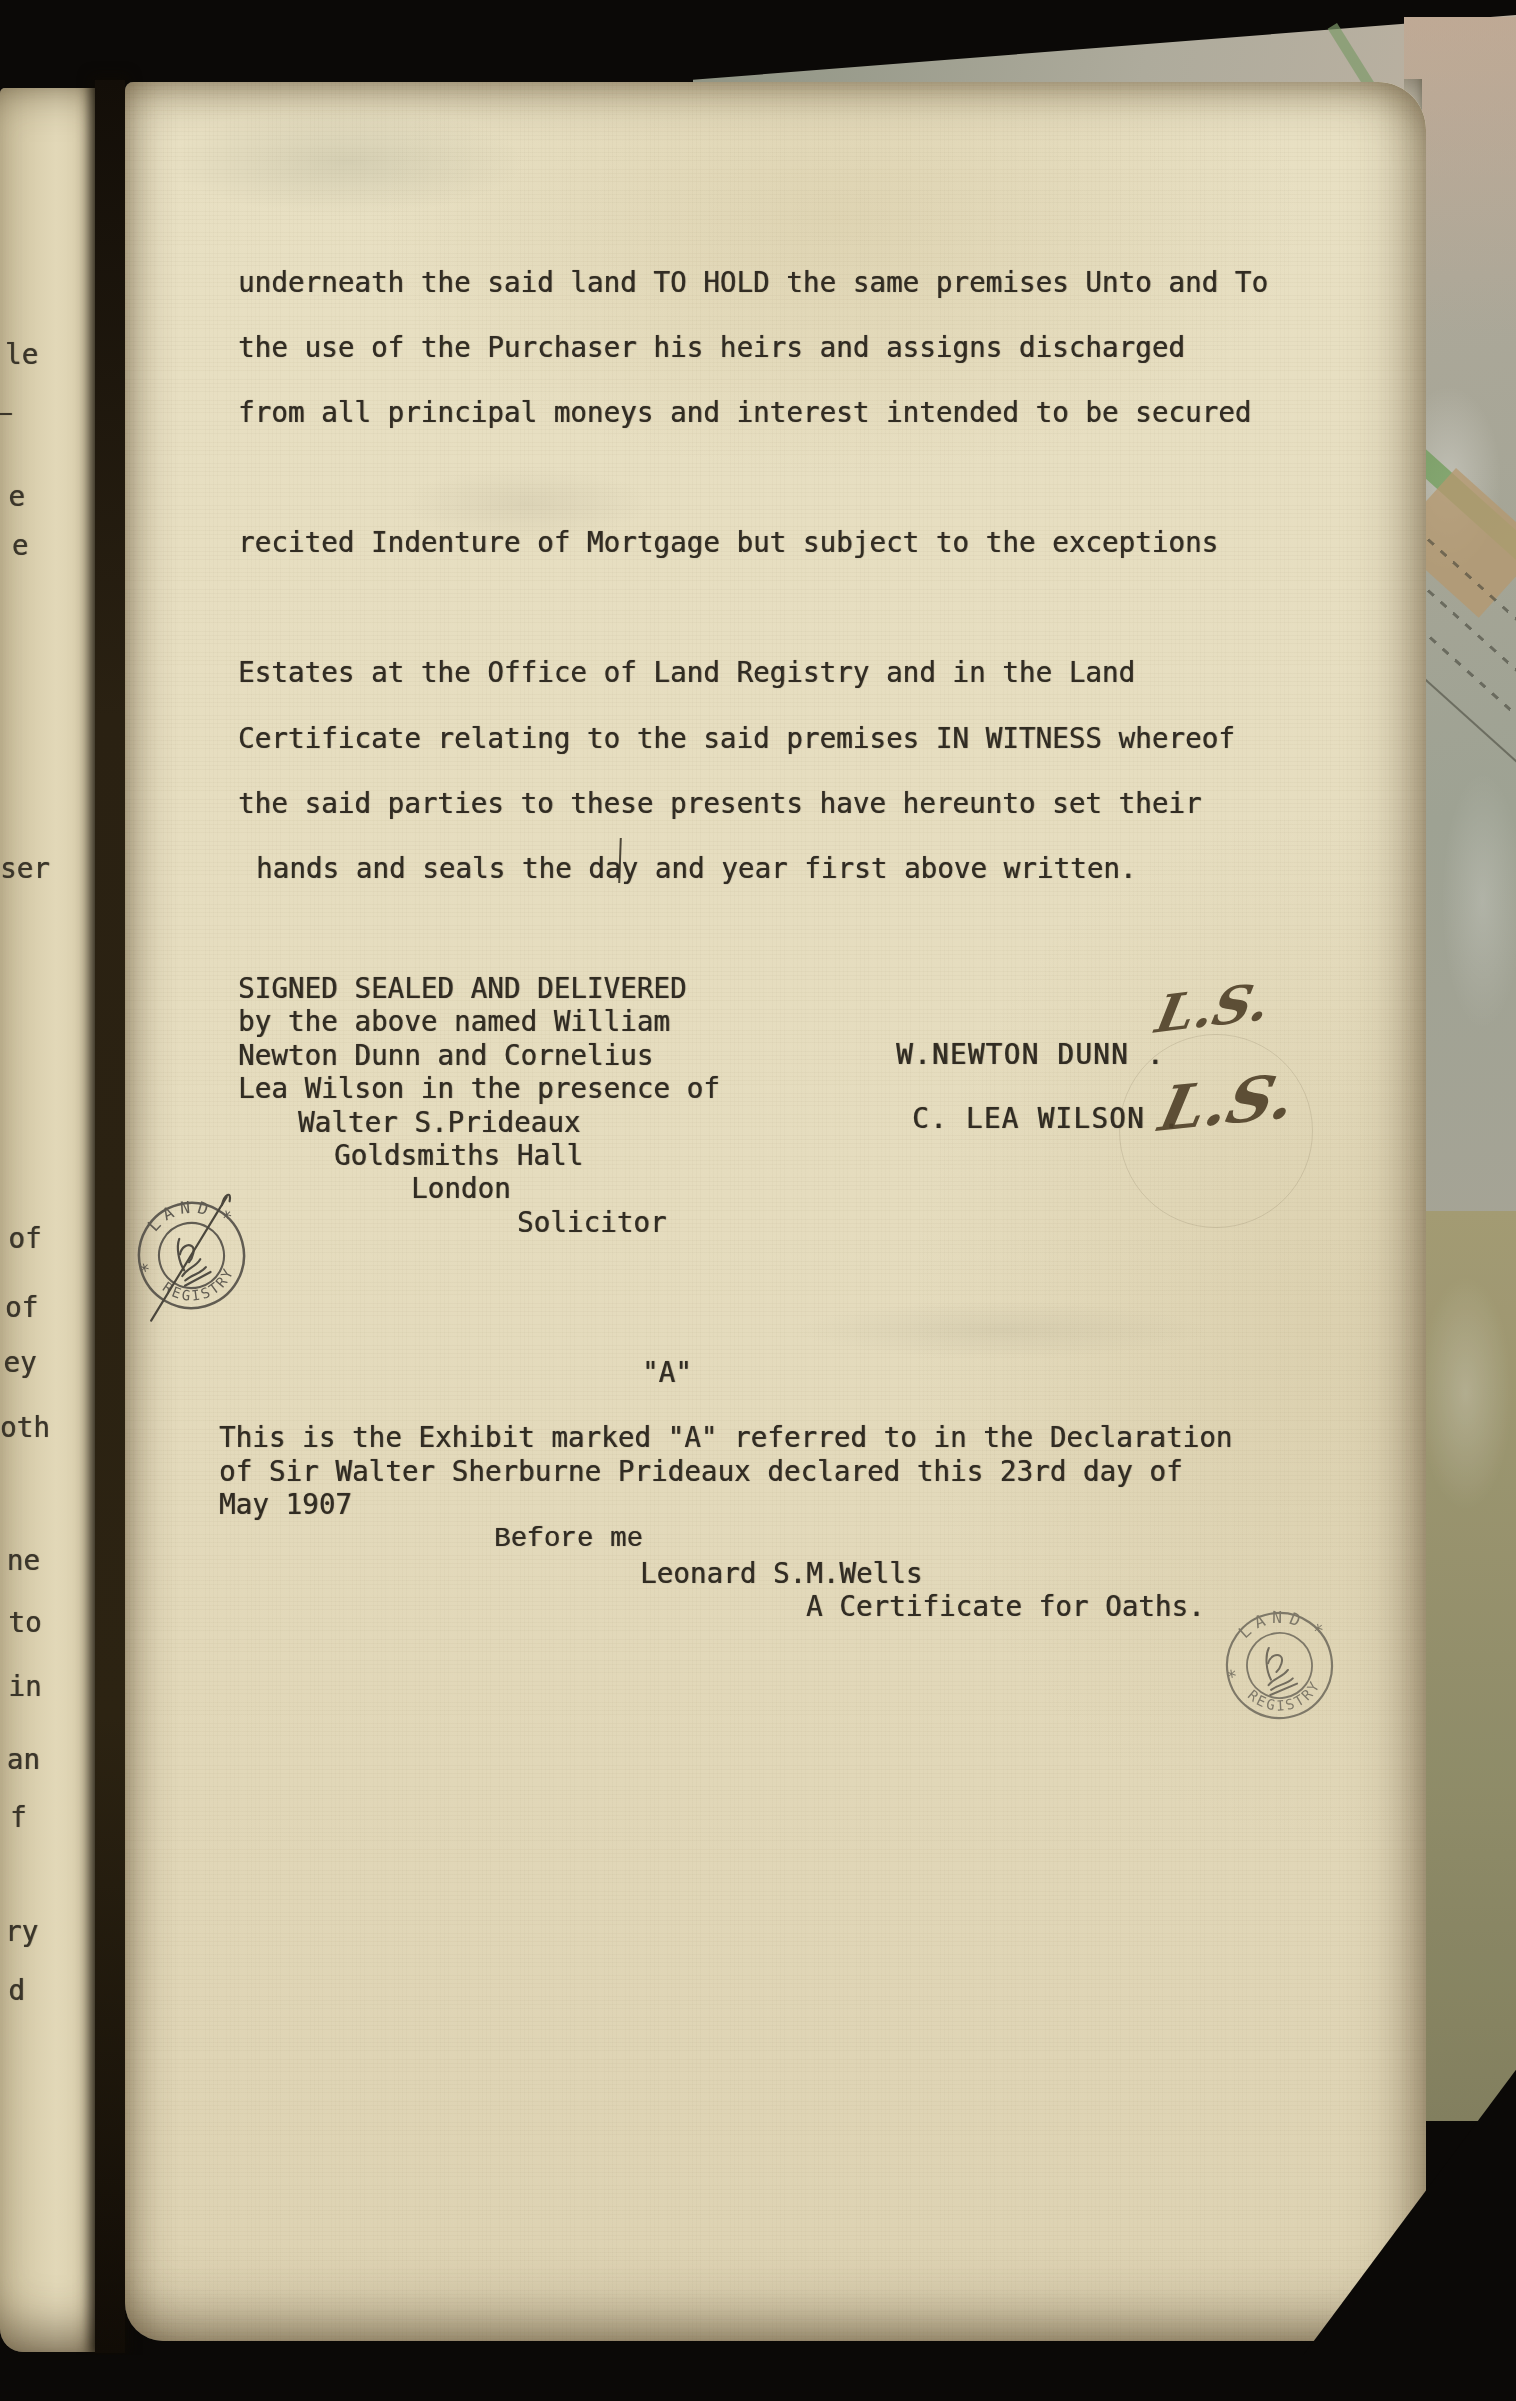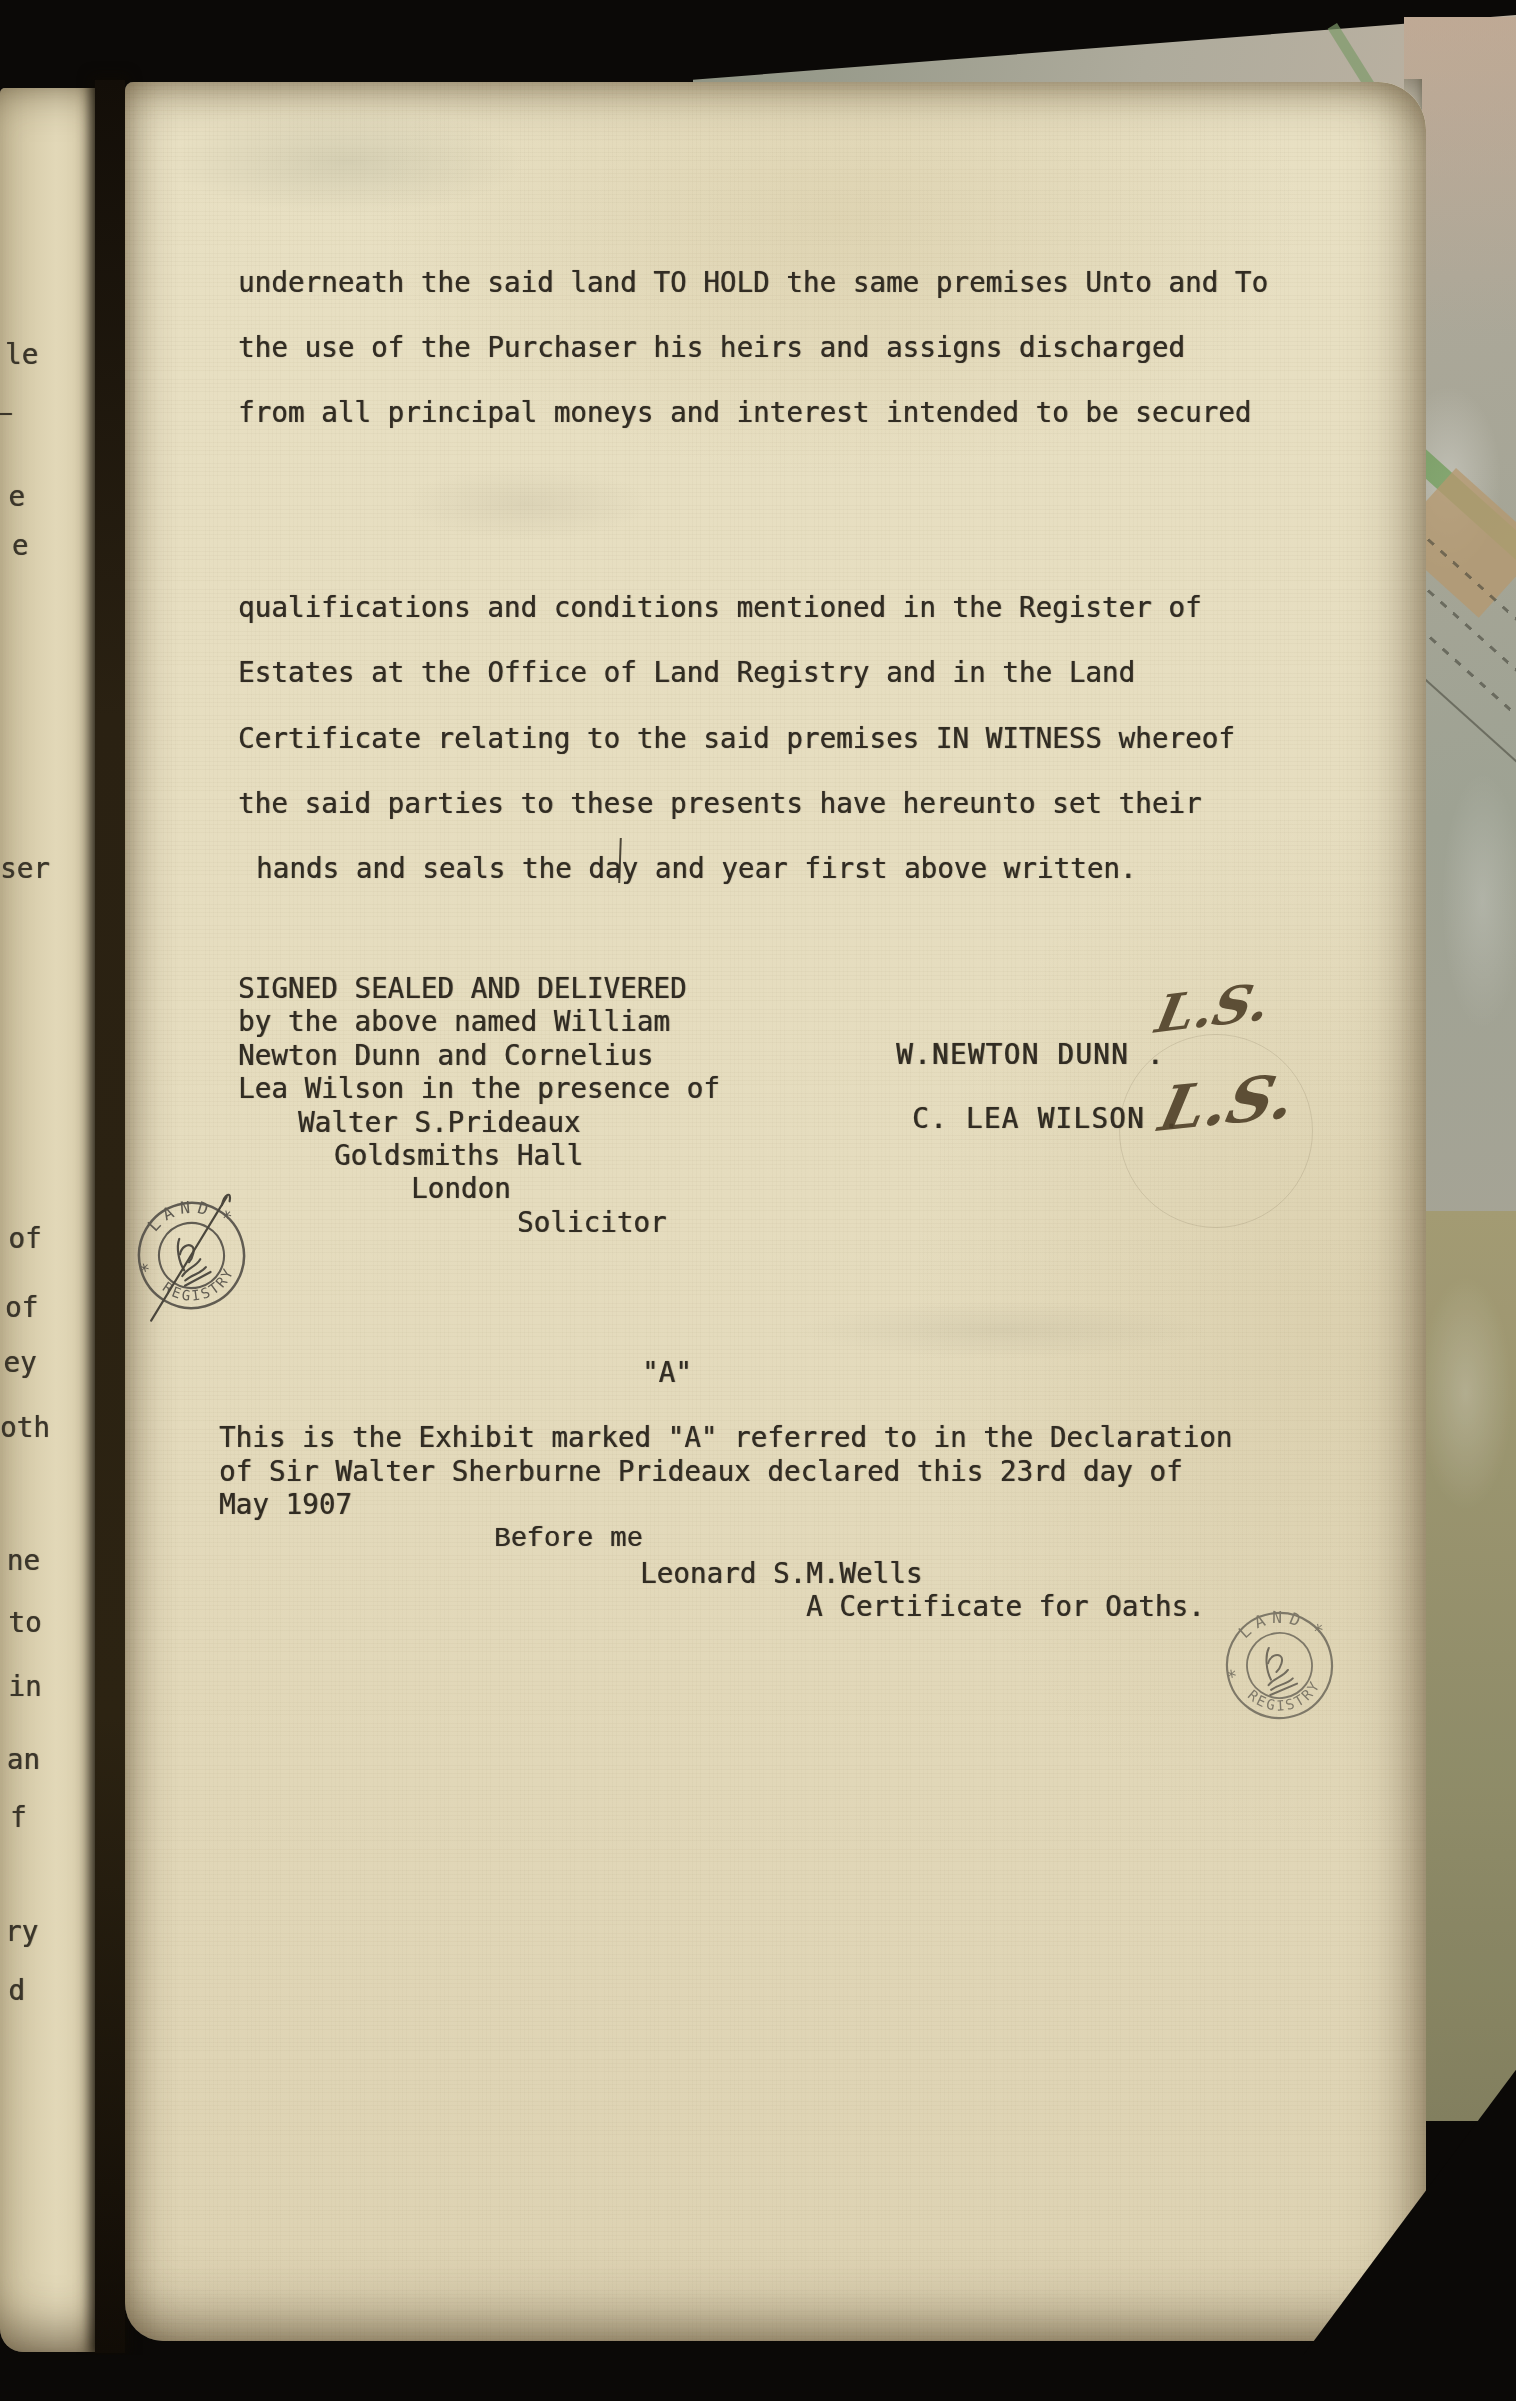"recited Indenture of Mortgage but" div.tw { html: none -> <div>recited Indenture of Mortgage but subject to the exceptions</div> }
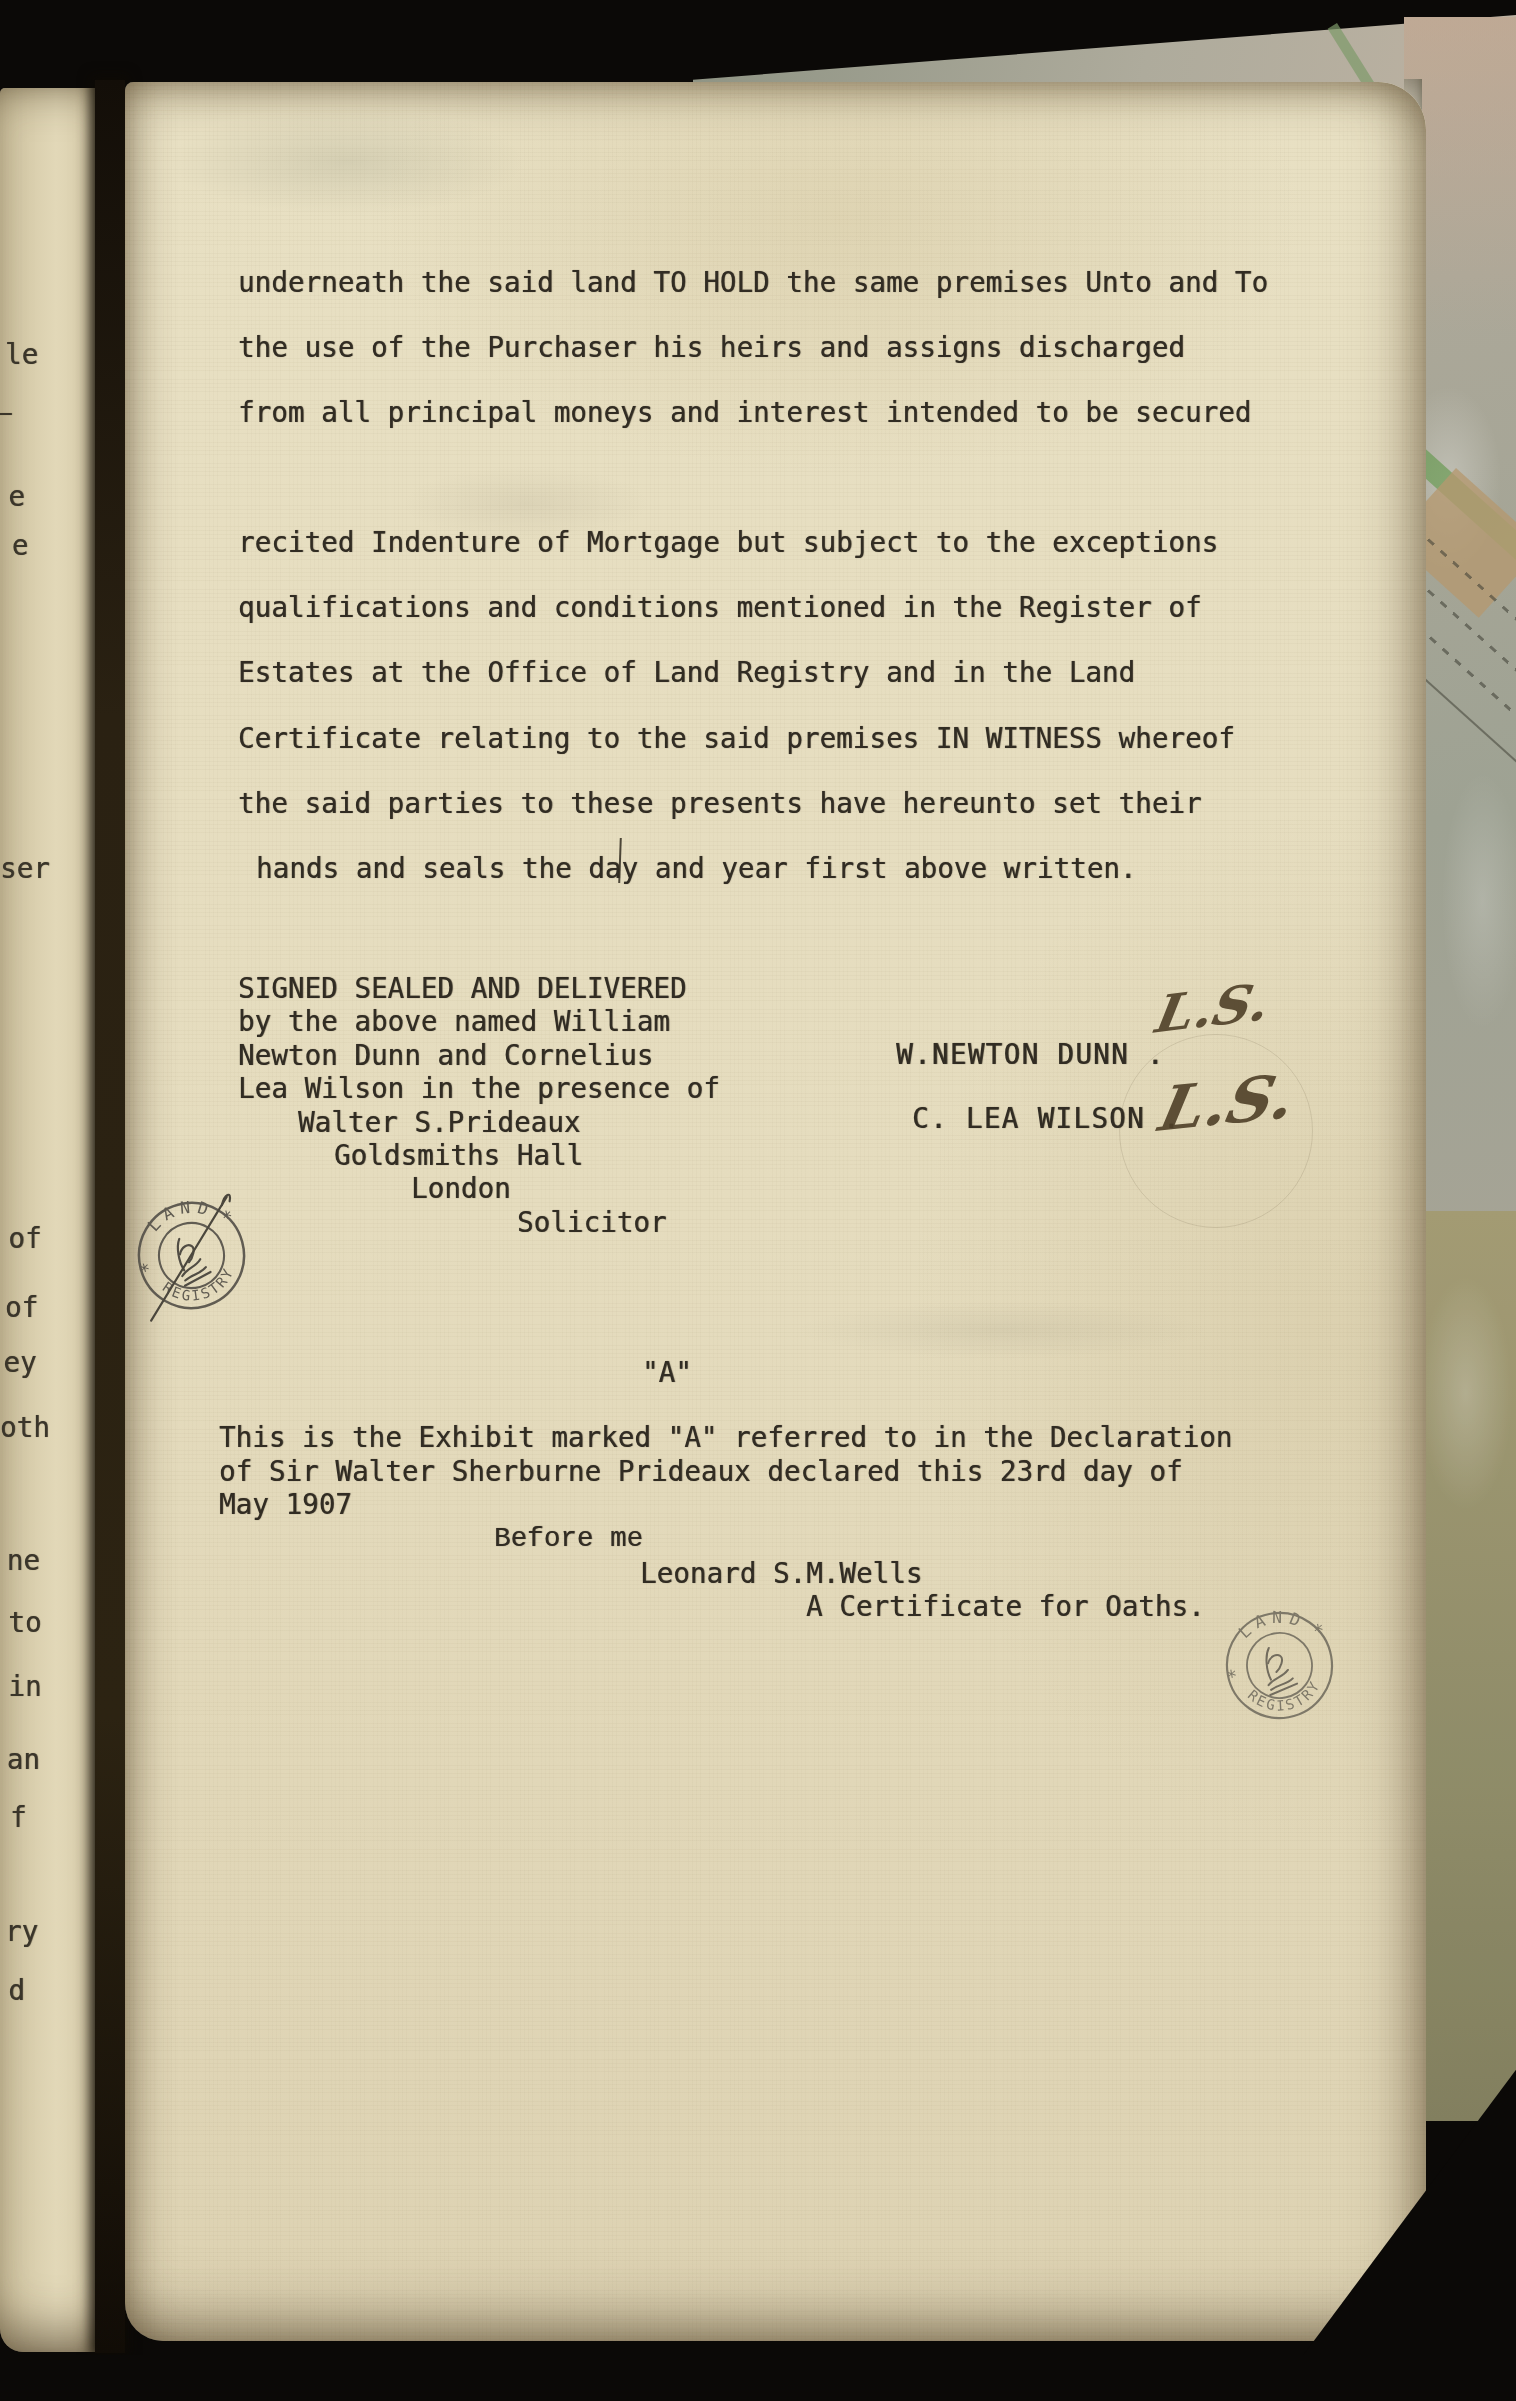"qualifications and conditions mentioned" div.tw { html: <div>qualifications and conditions mentioned in the Register of</div> -> none }
